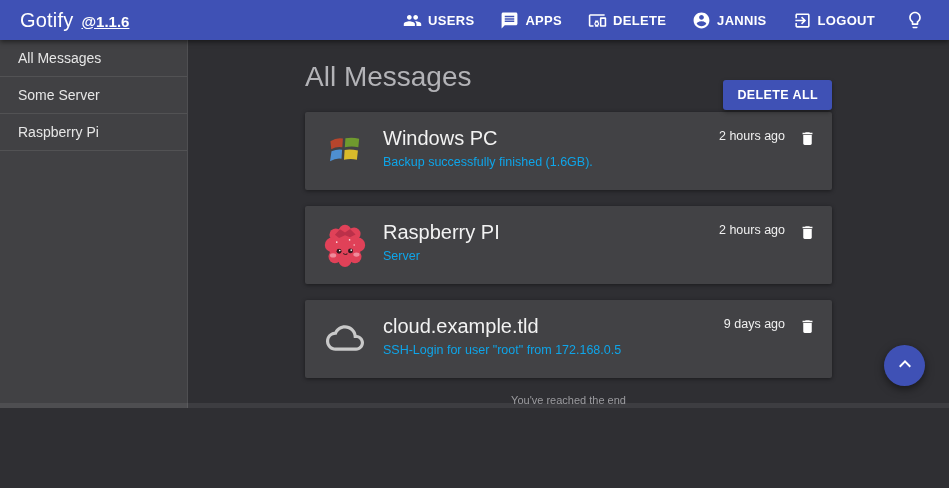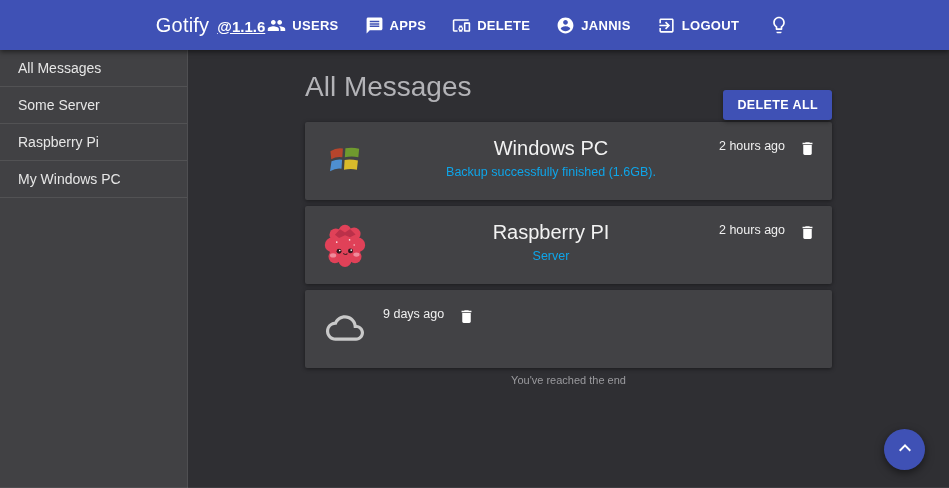"Gotify" .appbar { height: 50px -> 40px; justify-content: center -> space-between }
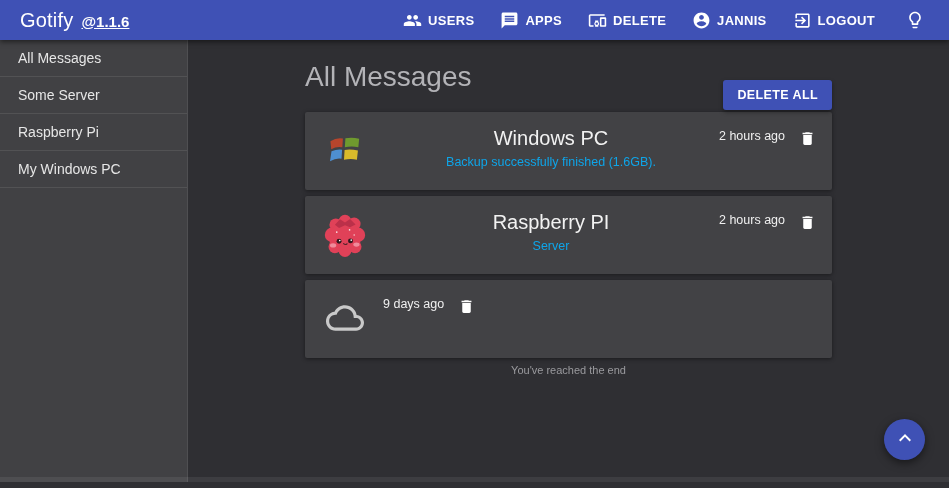"All Messages" .layout { height: 442px -> 368px }
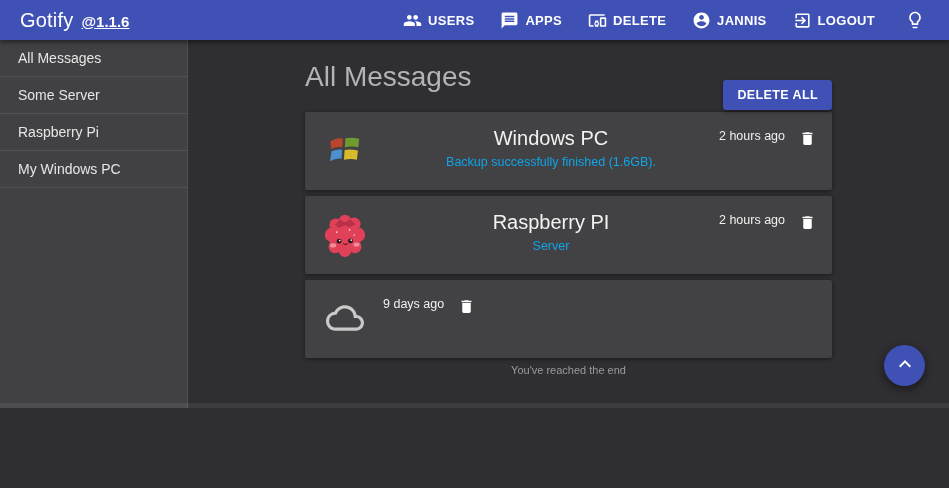"Windows PC" .card { margin-bottom: 6px -> 16px; text-align: center -> none }
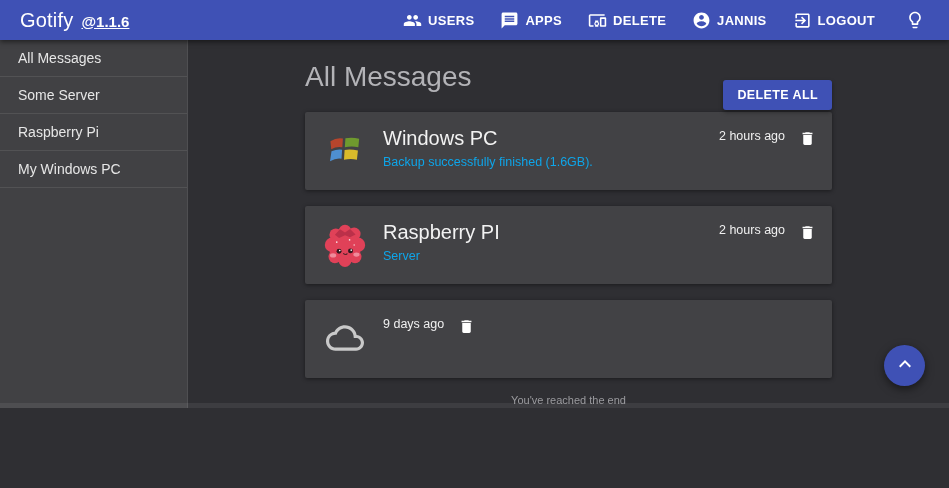"My Windows PC" div.sidebar-item { html: <div> <span>My Windows PC</span> </div> -> none }
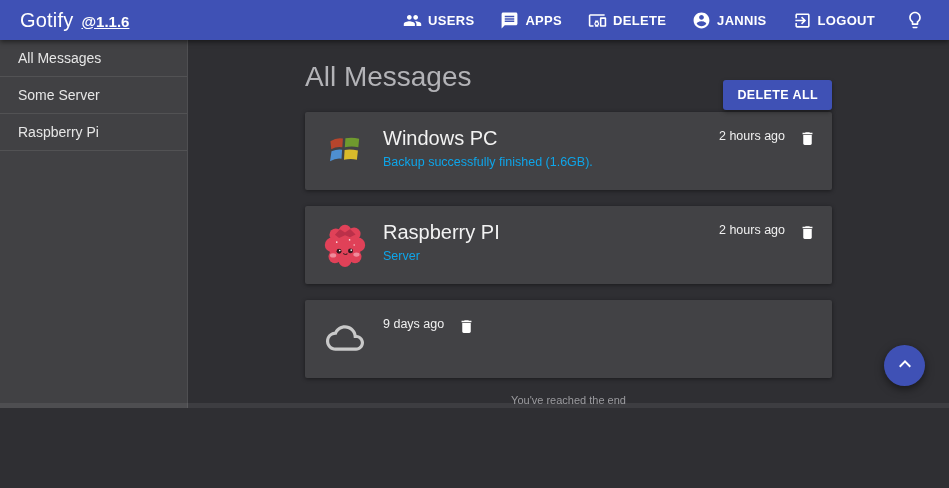"cloud.example.tld" div.card-content { html: none -> <div> <h2>cloud.example.tld</h2> <div>SSH-Login for user "root" from 172.168.0.5</div> </div> }
